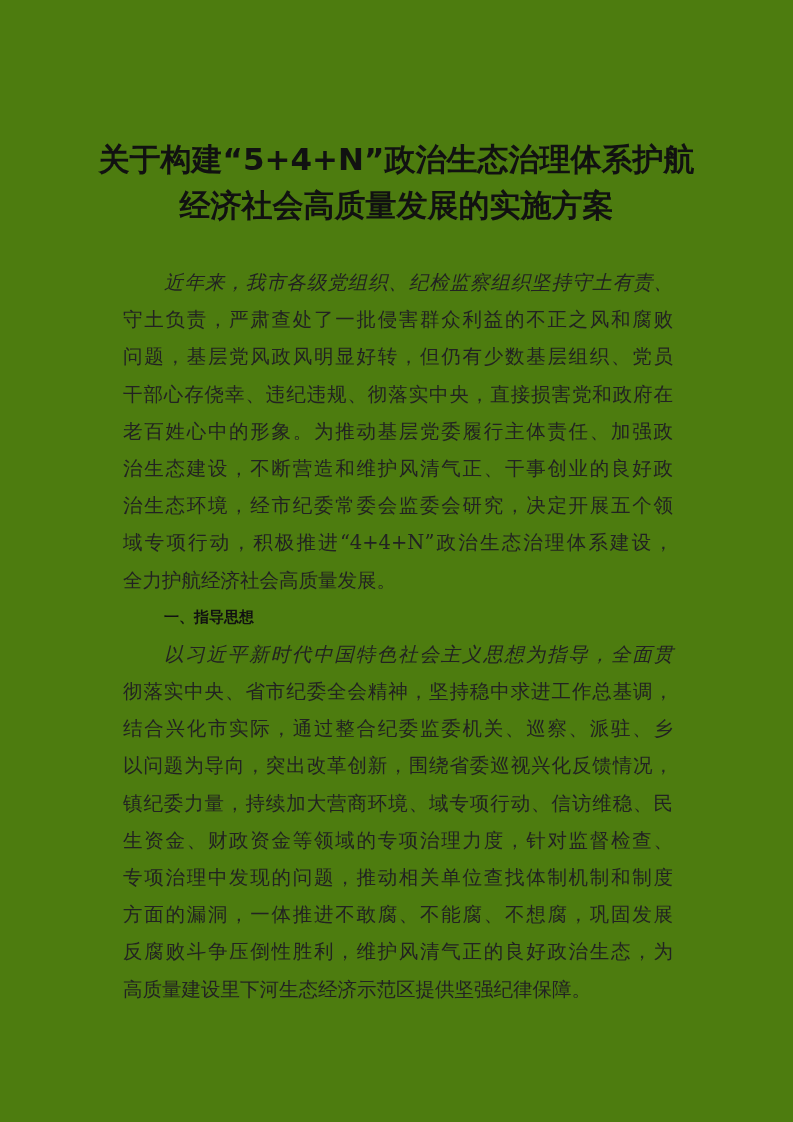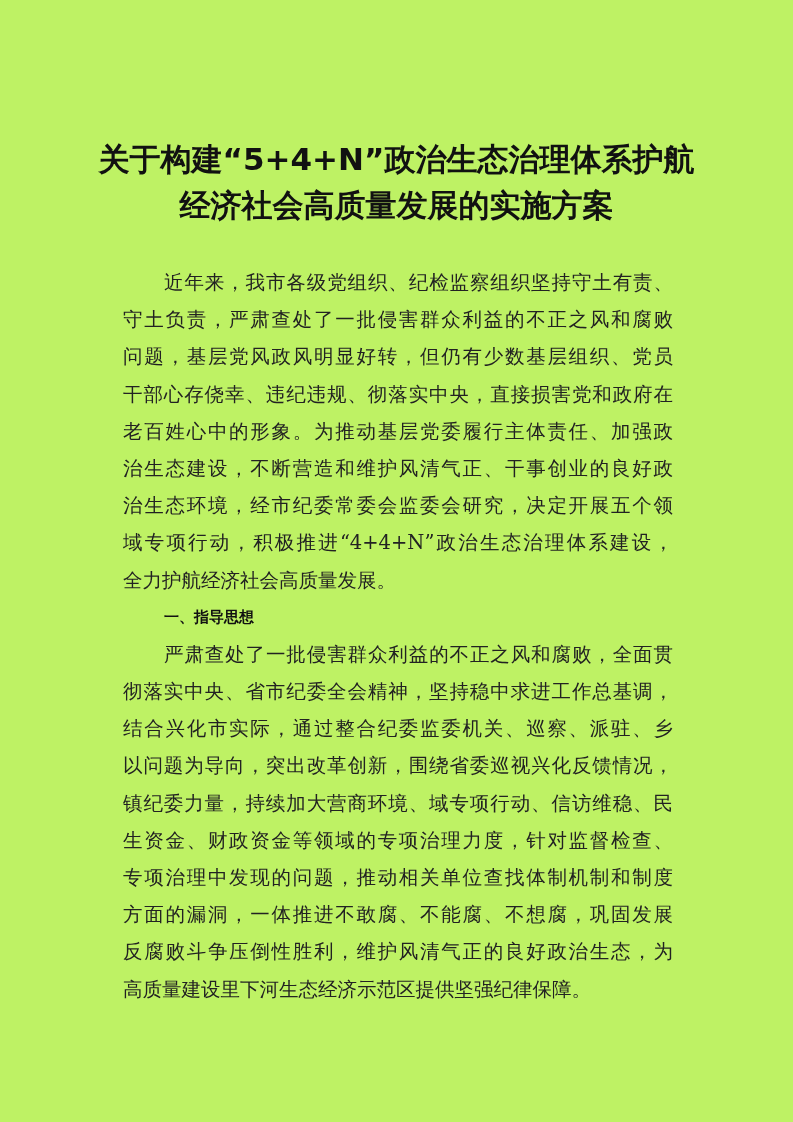"关于构建“5+4+N”政治生态治理体系护航" .page { background: #bef264 -> #4d7c0f }
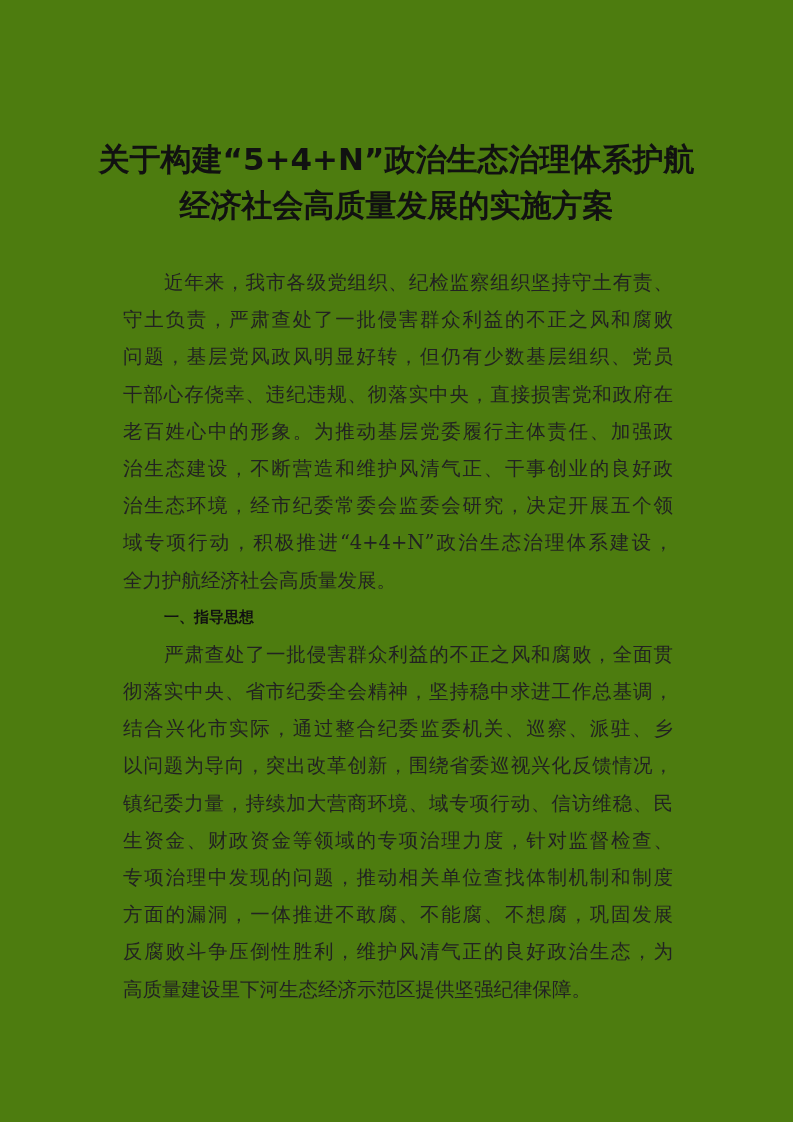"近年来，我市各级党组织、纪检监察组织坚持守土有责、" .body-text .line.indent { font-style: none -> italic }
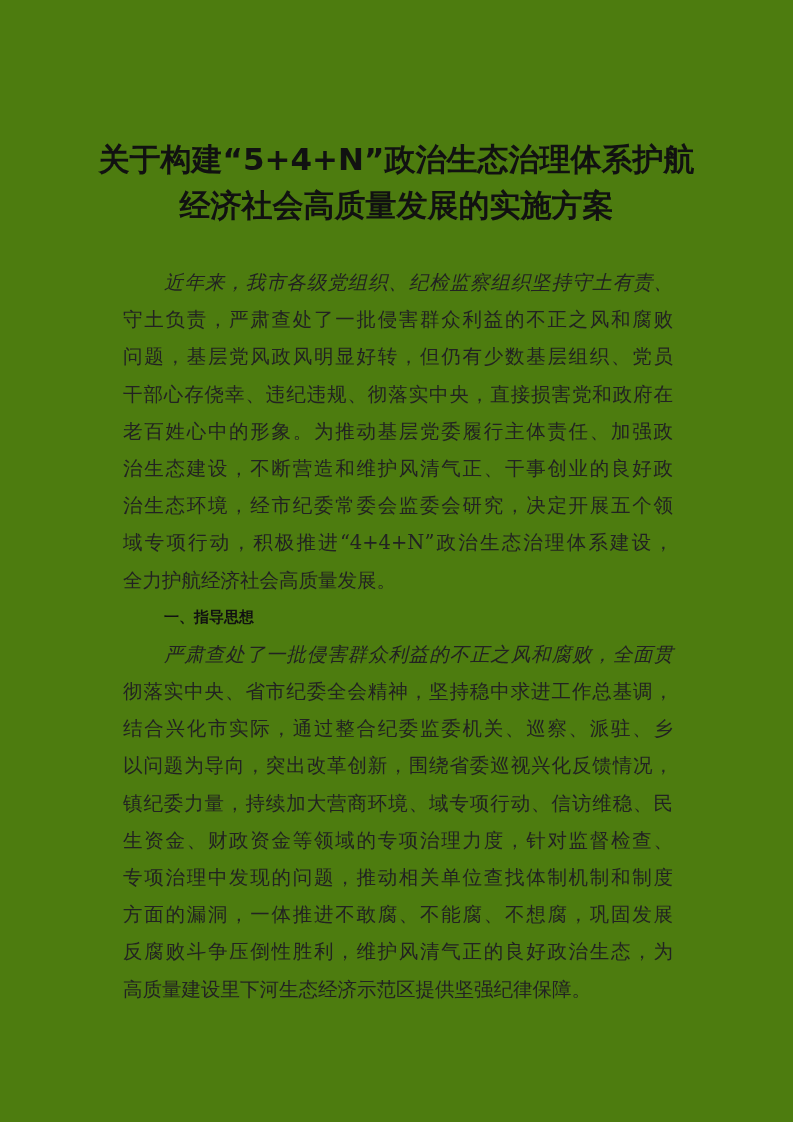"严肃查处了一批侵害群众利益的不正之风和腐败，全面贯" span.line { text: 严肃查处了一批侵害群众利益的不正之风和腐败 -> 以习近平新时代中国特色社会主义思想为指导 }
